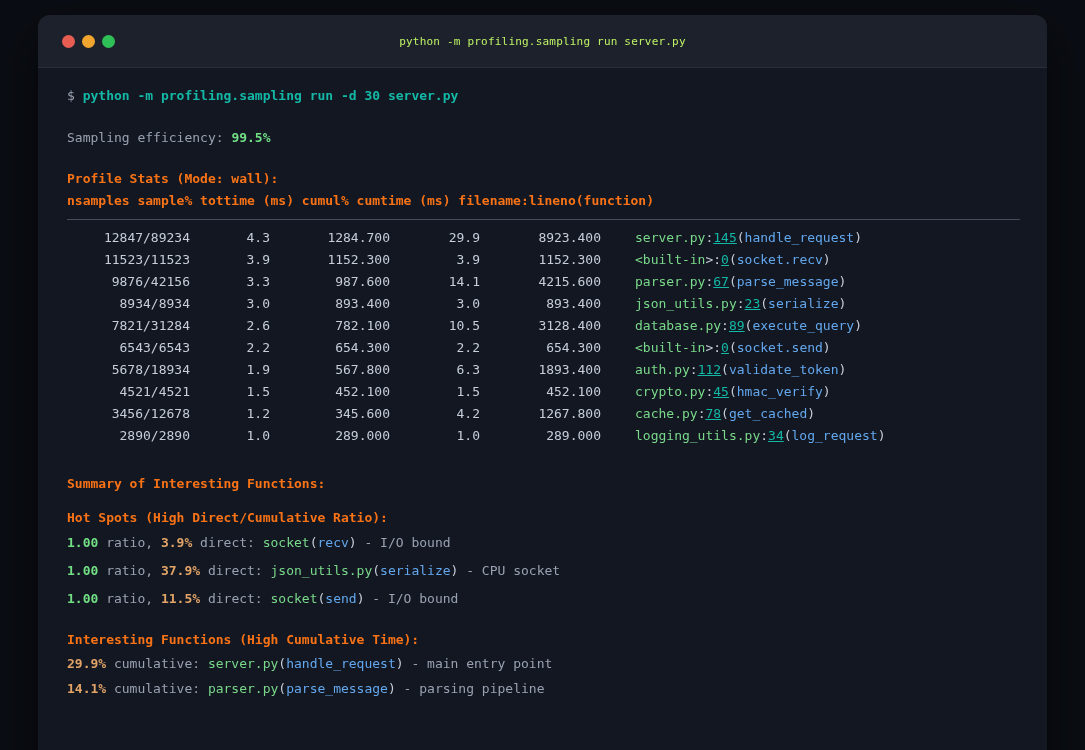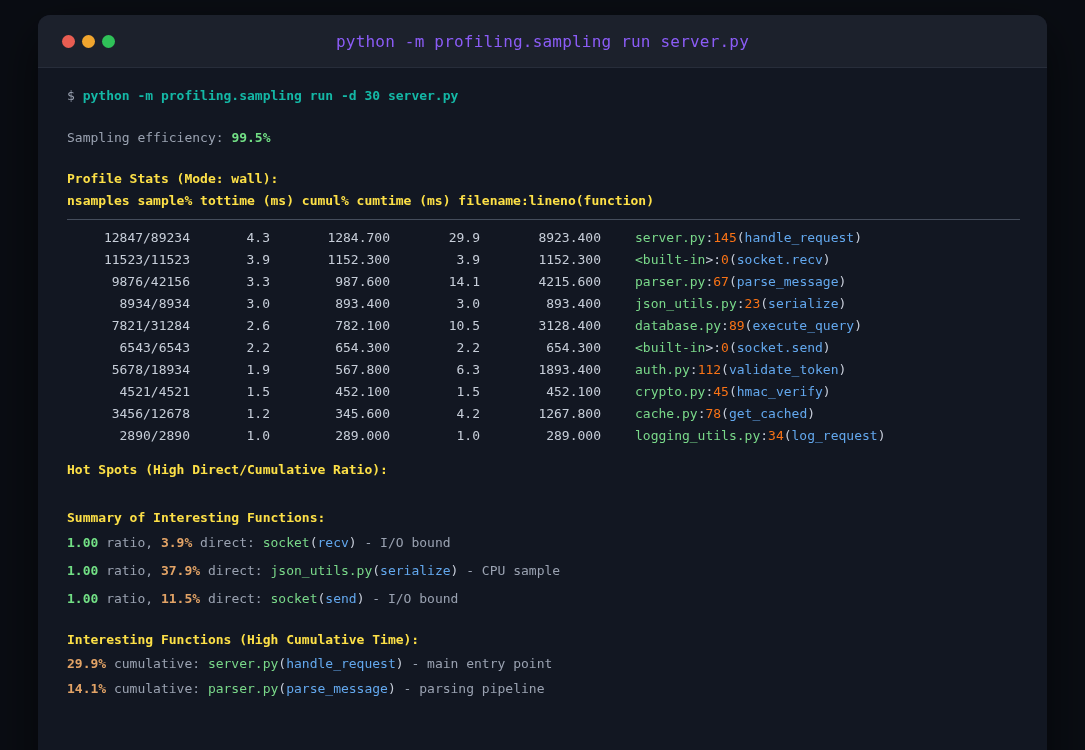"python -m profiling.sampling run" .title { color: #8b5cf6 -> #bef264; font-size: 16px -> 11px }
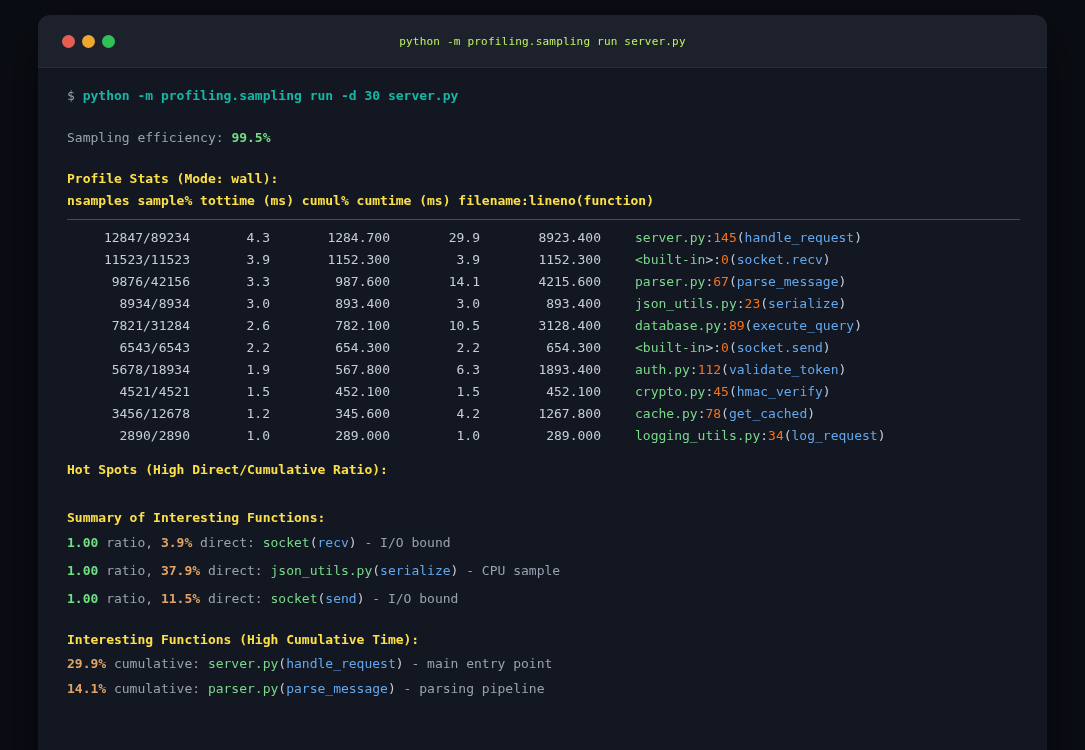"Profile Stats (Mode: wall):" .heading { color: #fde047 -> #f97316 }
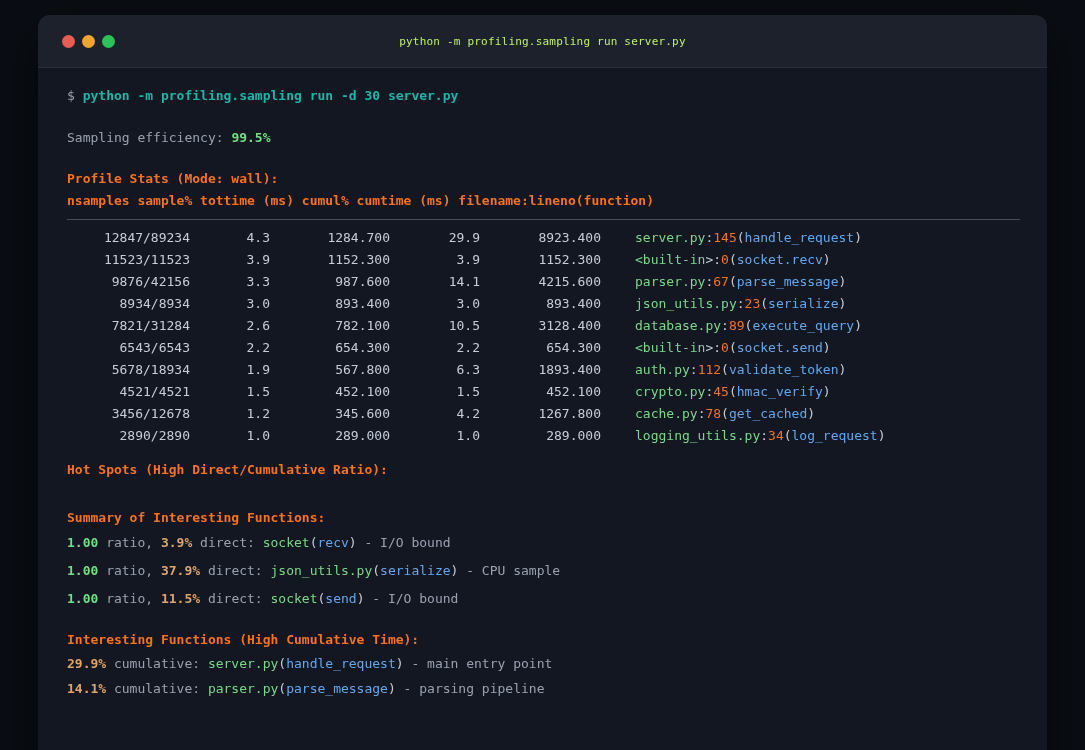"145" .tok-lineno { color: #f97316 -> #14b8a6; text-decoration: none -> underline }
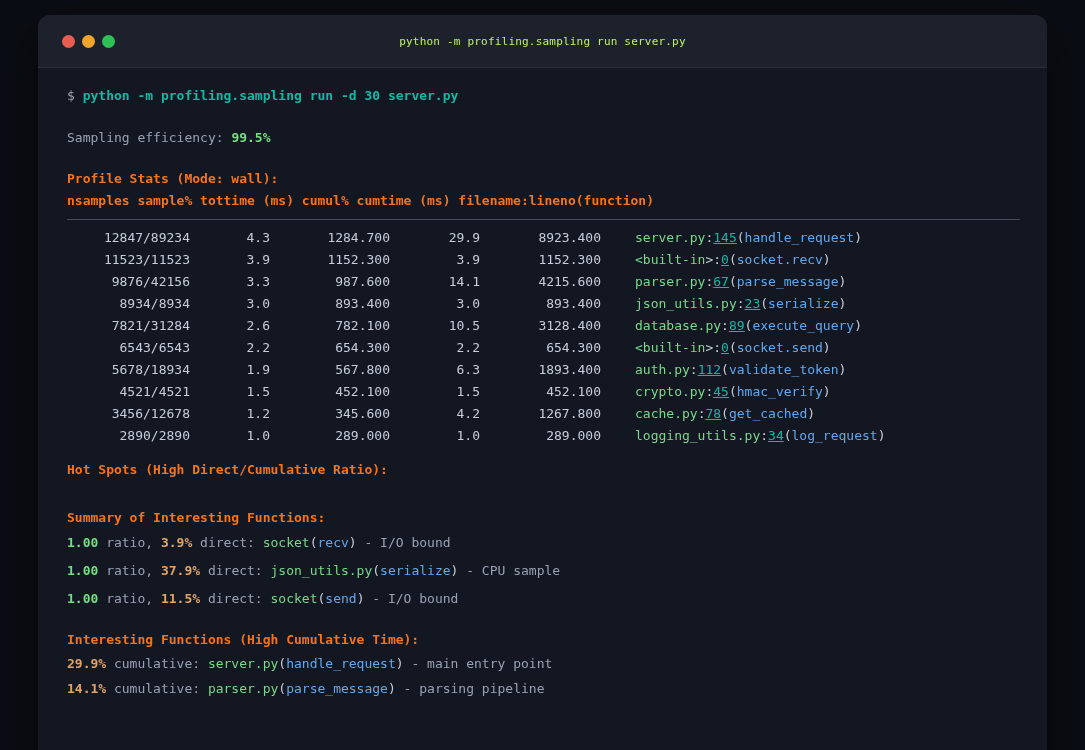"Hot Spots (High Direct/Cumulative" div.heading { order: before "Summary of Interesting Functions:" -> after "Summary of Interesting Functions:" }
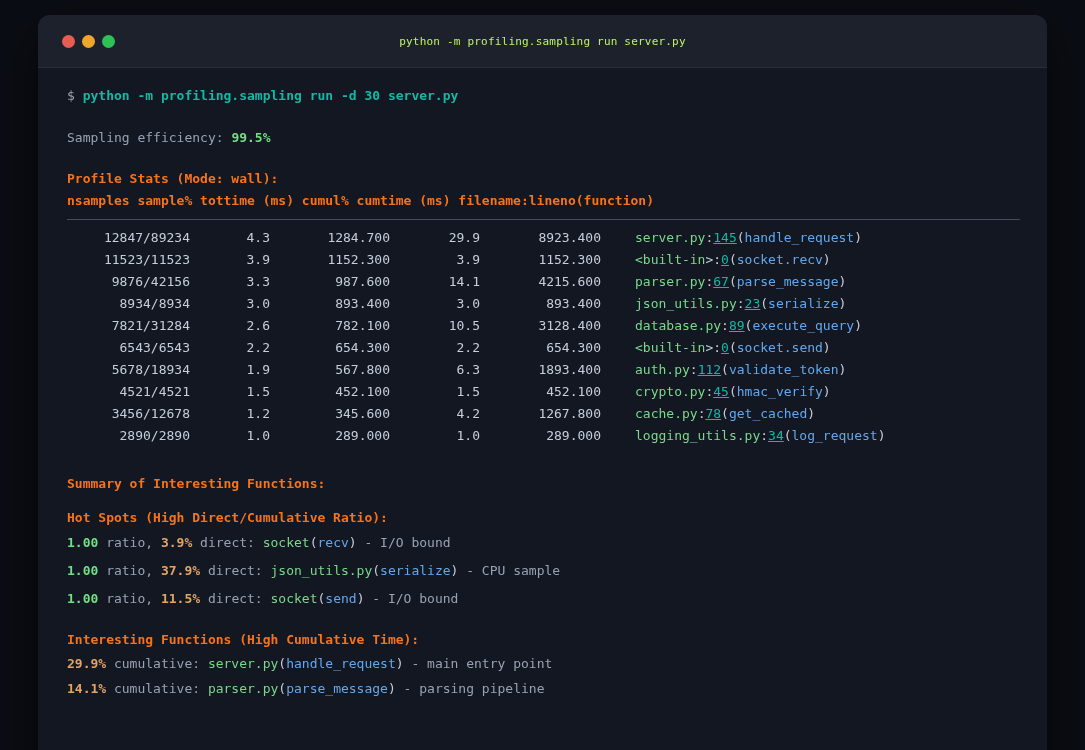"- CPU sample" span.tok-plain { text: sample -> socket }
